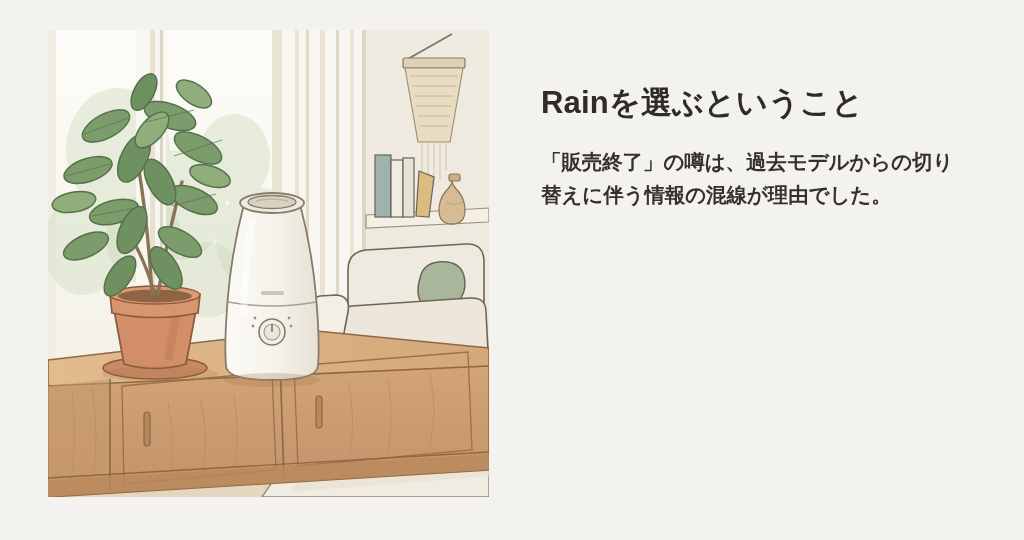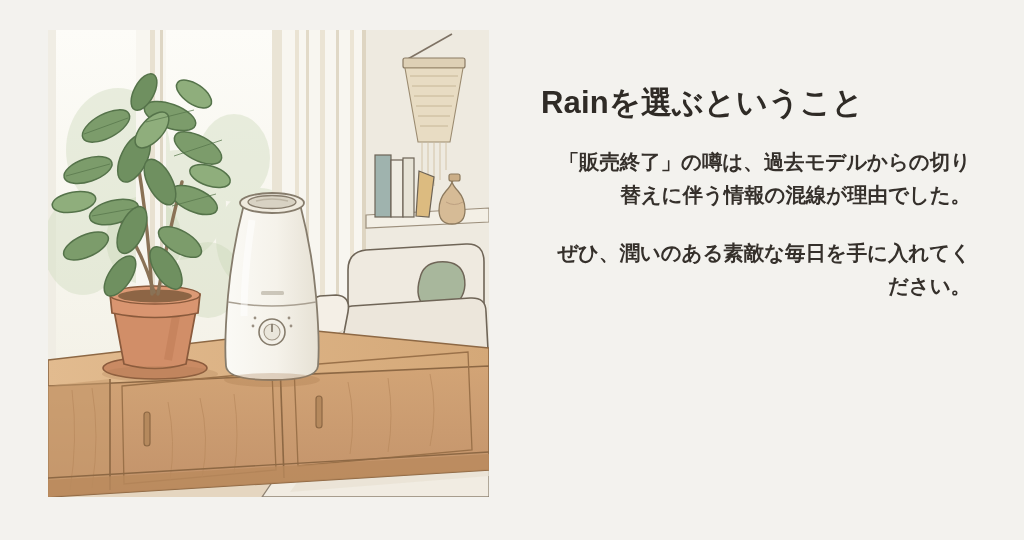"「販売終了」の噂は、過去モデルからの切り替えに伴う情報の混線が理由でした。" .body-copy { text-align: right -> none }
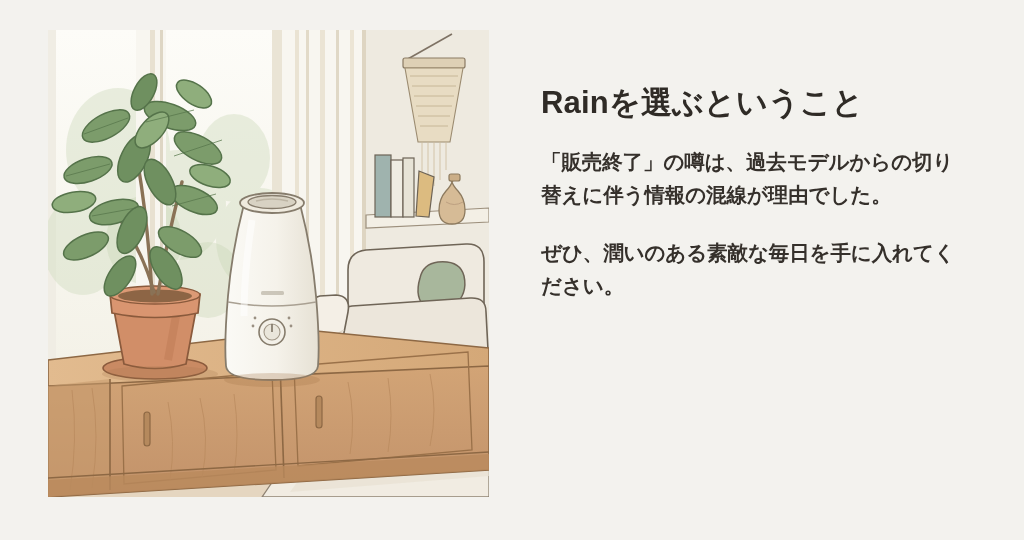"ぜひ、潤いのある素敵な毎日を手に入れてください。" p.paragraph { html: <p>ぜひ、潤いのある素敵な毎日を手に入れてください。</p> -> none }
